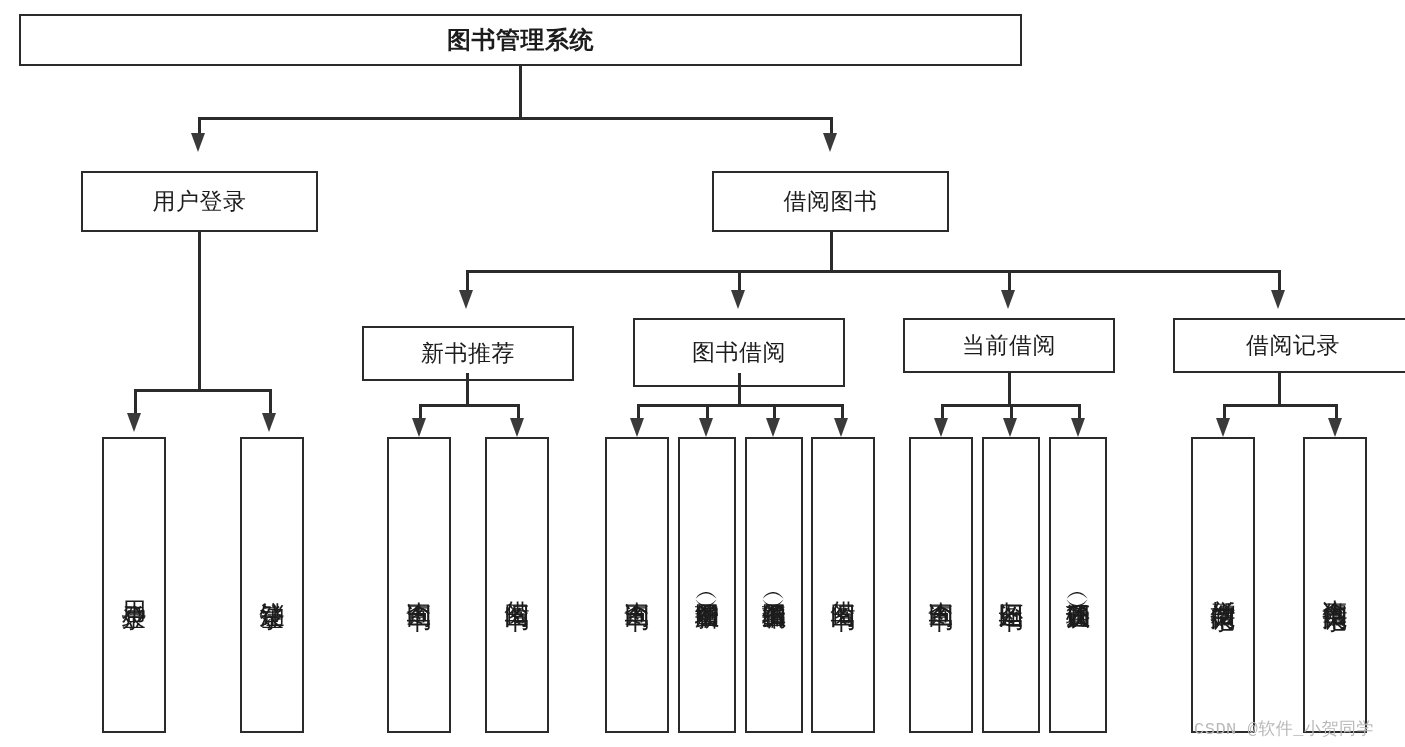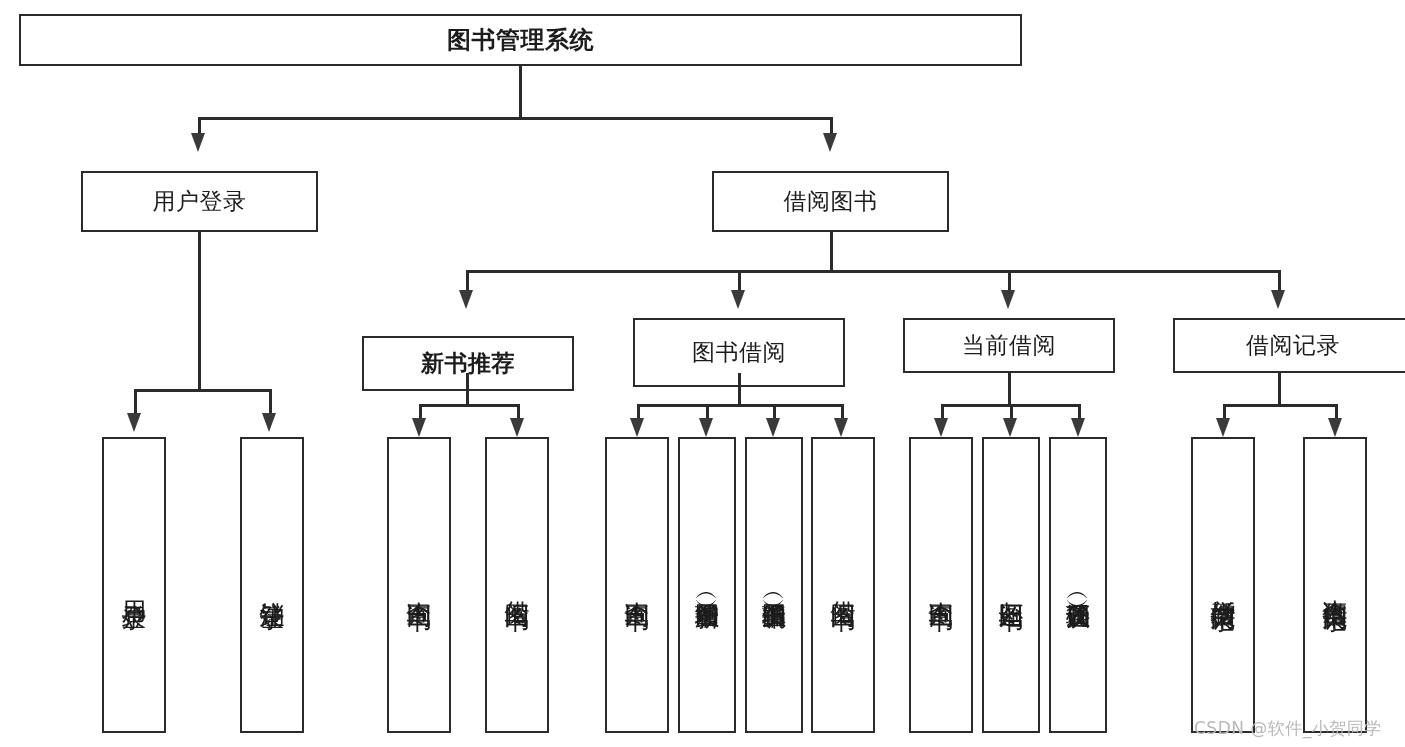"新书推荐" div.node { font-weight: bold -> none; top: 336px -> 326px }
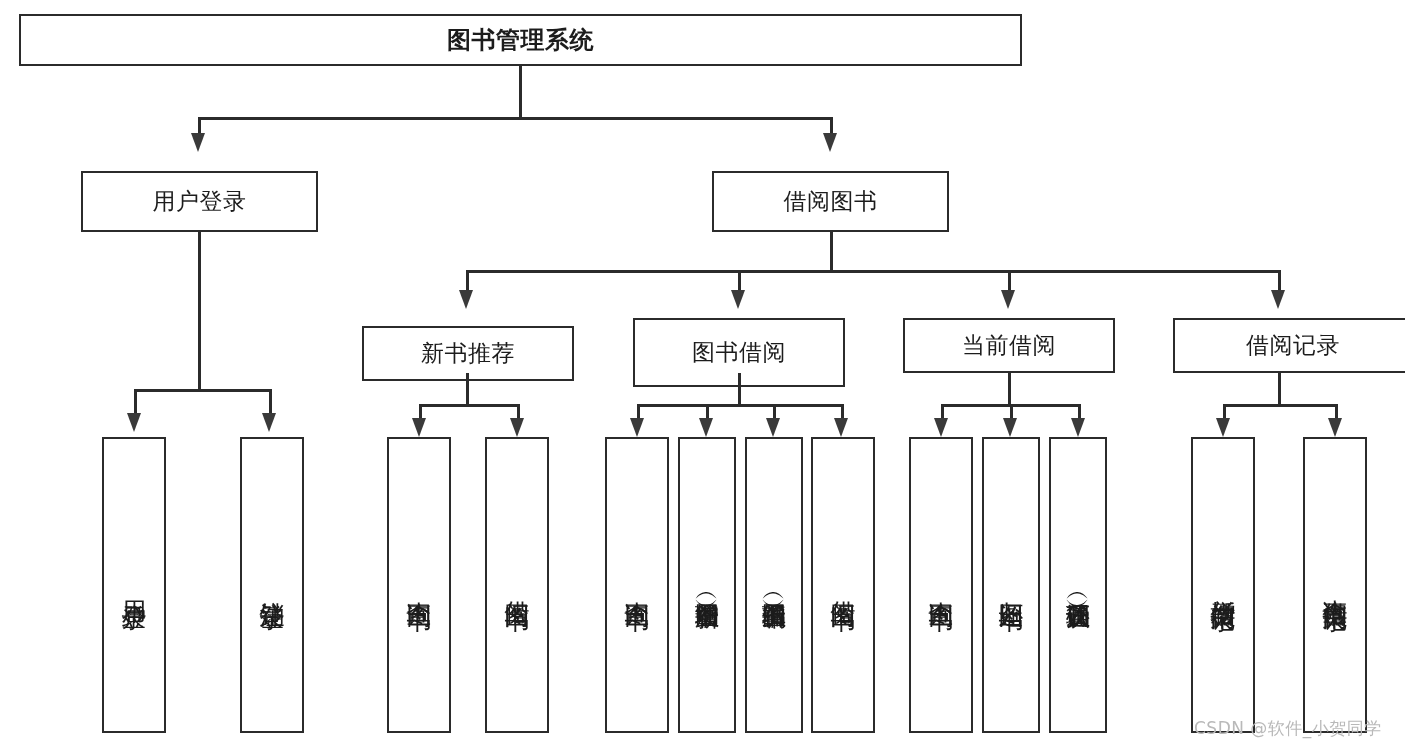"CSDN @软件_小贺同学" div { font-family: none -> Liberation Mono, monospace }
